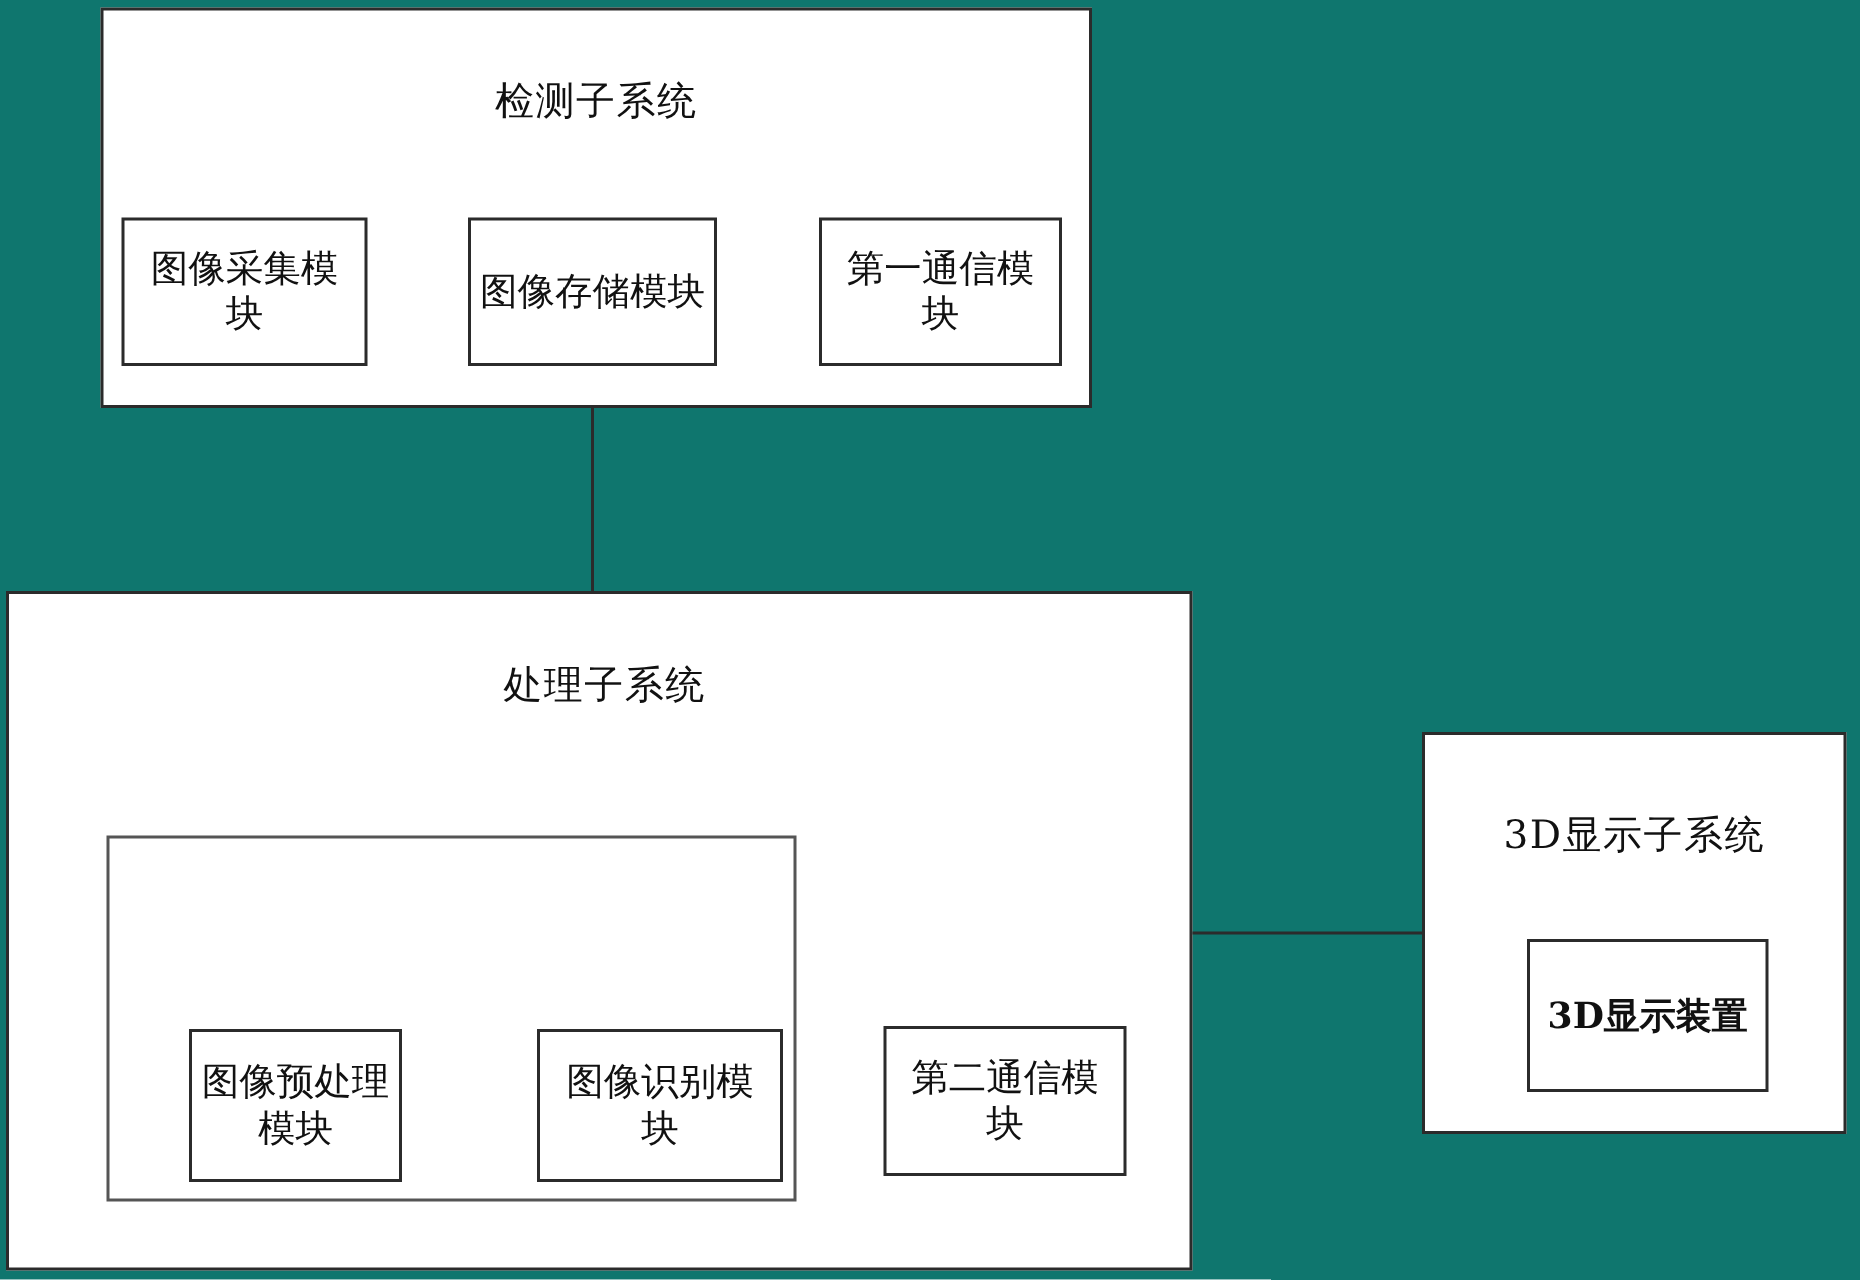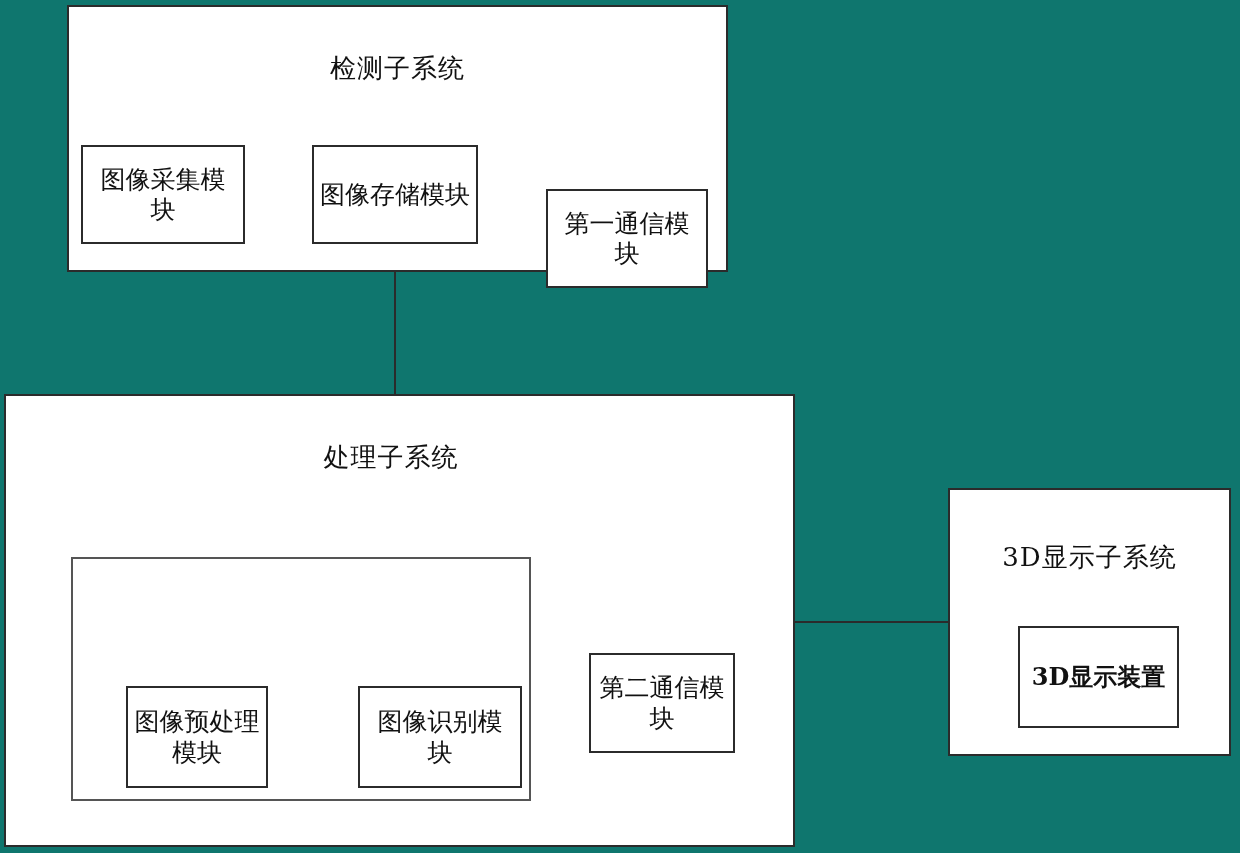"第一通信模块" div.box { margin-top: 44px -> none }
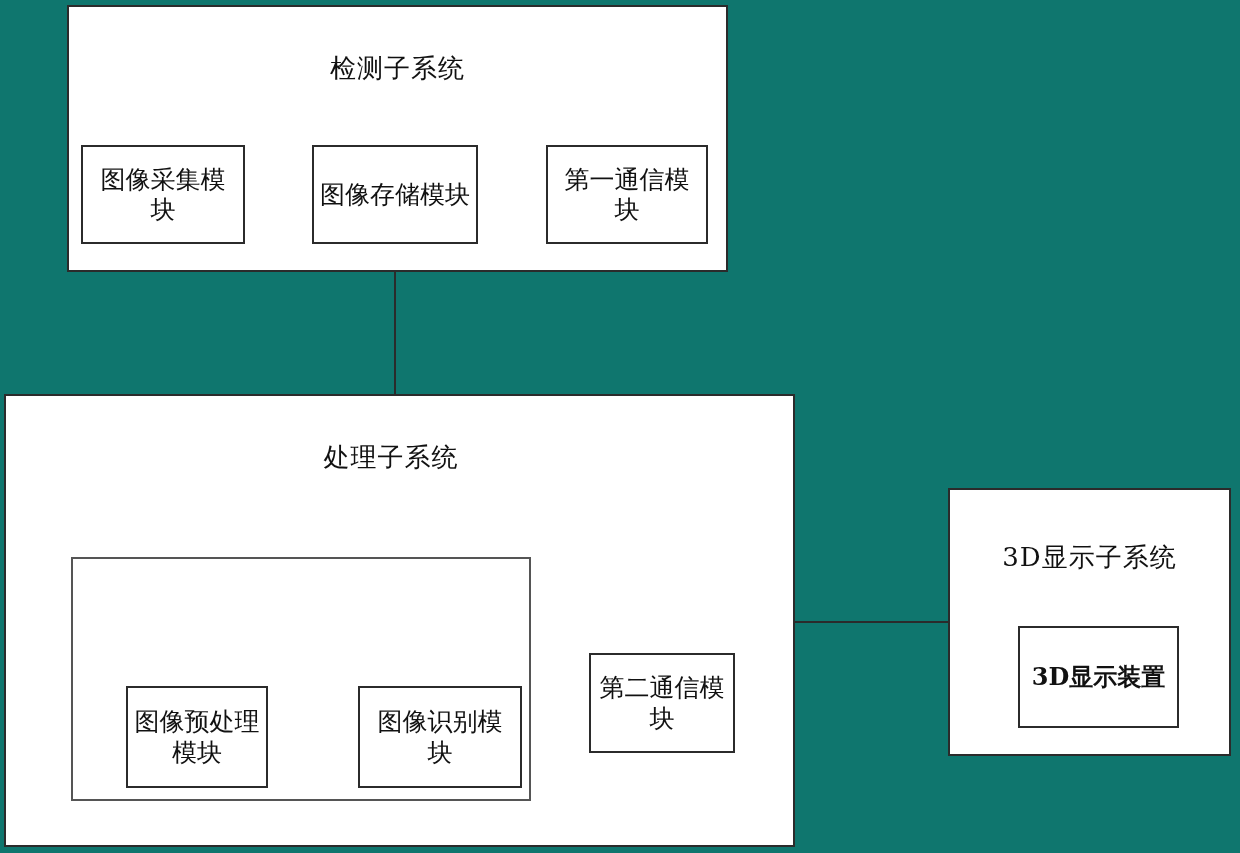"处理子系统" div.title { left: 0 -> 12px }
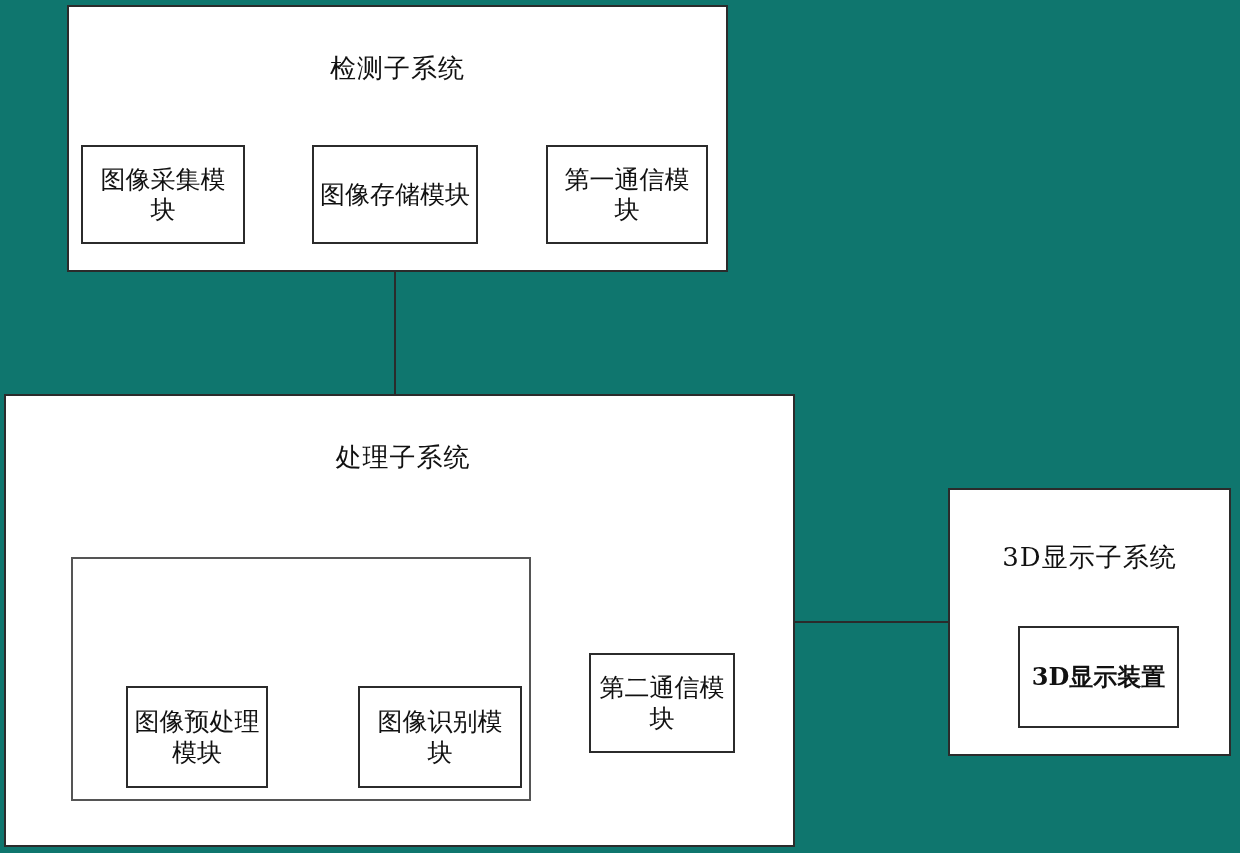"第二通信模块" div.box { top: 653px -> 684px; width: 146px -> 162px }
